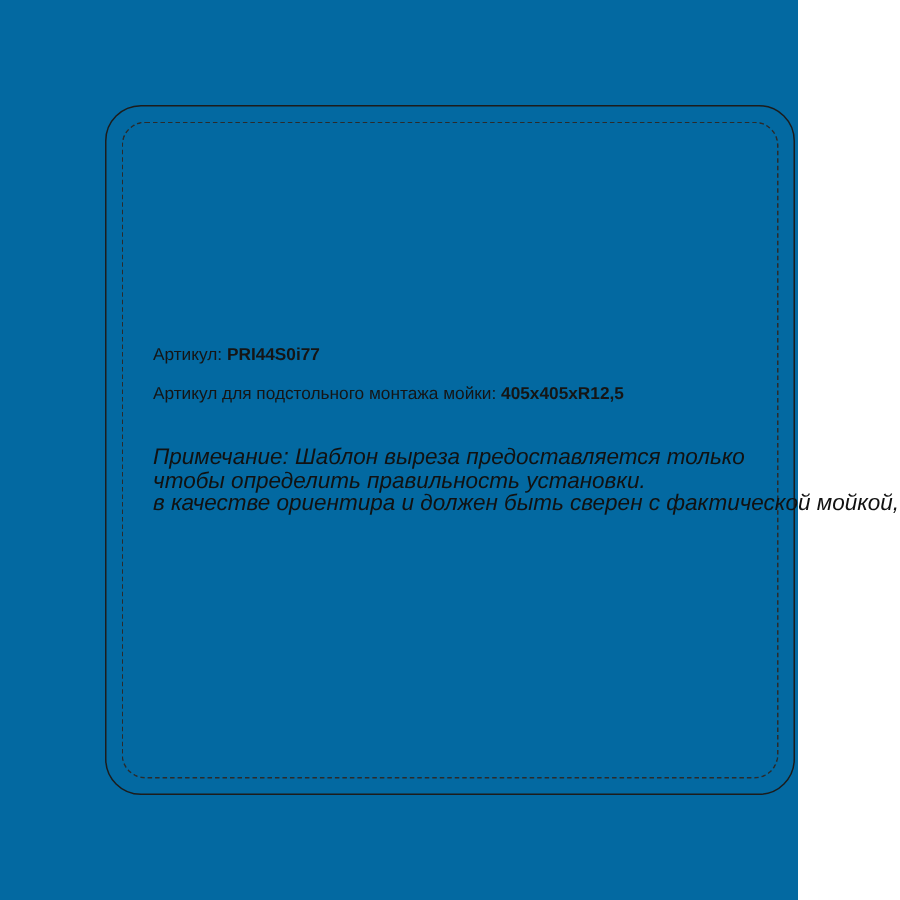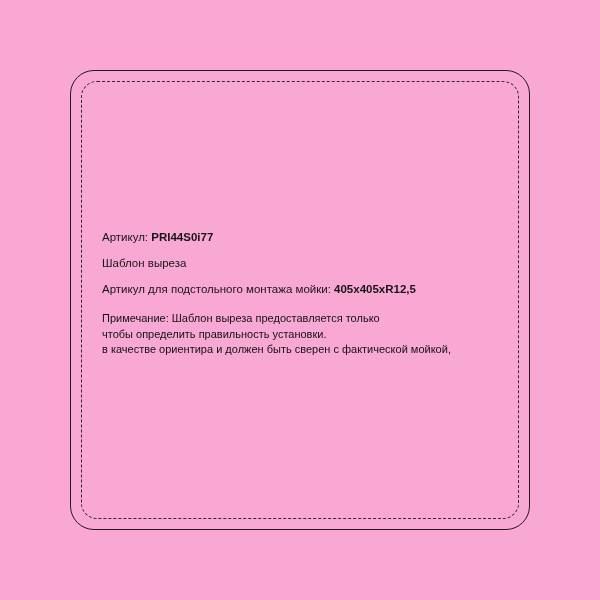"Артикул: PRI44S0i77" #page { background: #f9a8d4 -> #0369a1; width: 600px -> 532px }
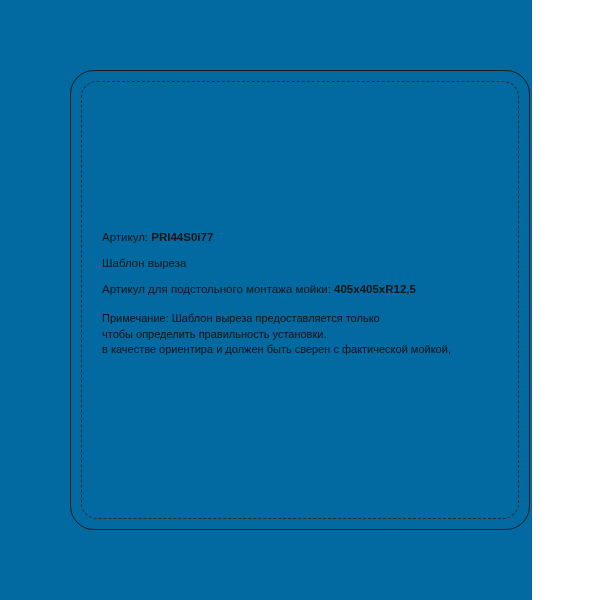"Шаблон выреза" p.line { html: <p> <span>Шаблон выреза</span> </p> -> none }
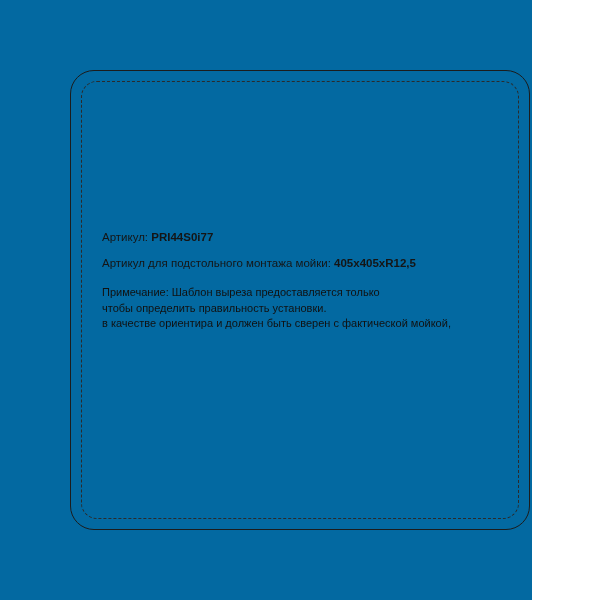"Примечание: Шаблон выреза" .note { font-size: 11px -> 15px; font-style: none -> italic; margin-top: 14px -> 26px }
